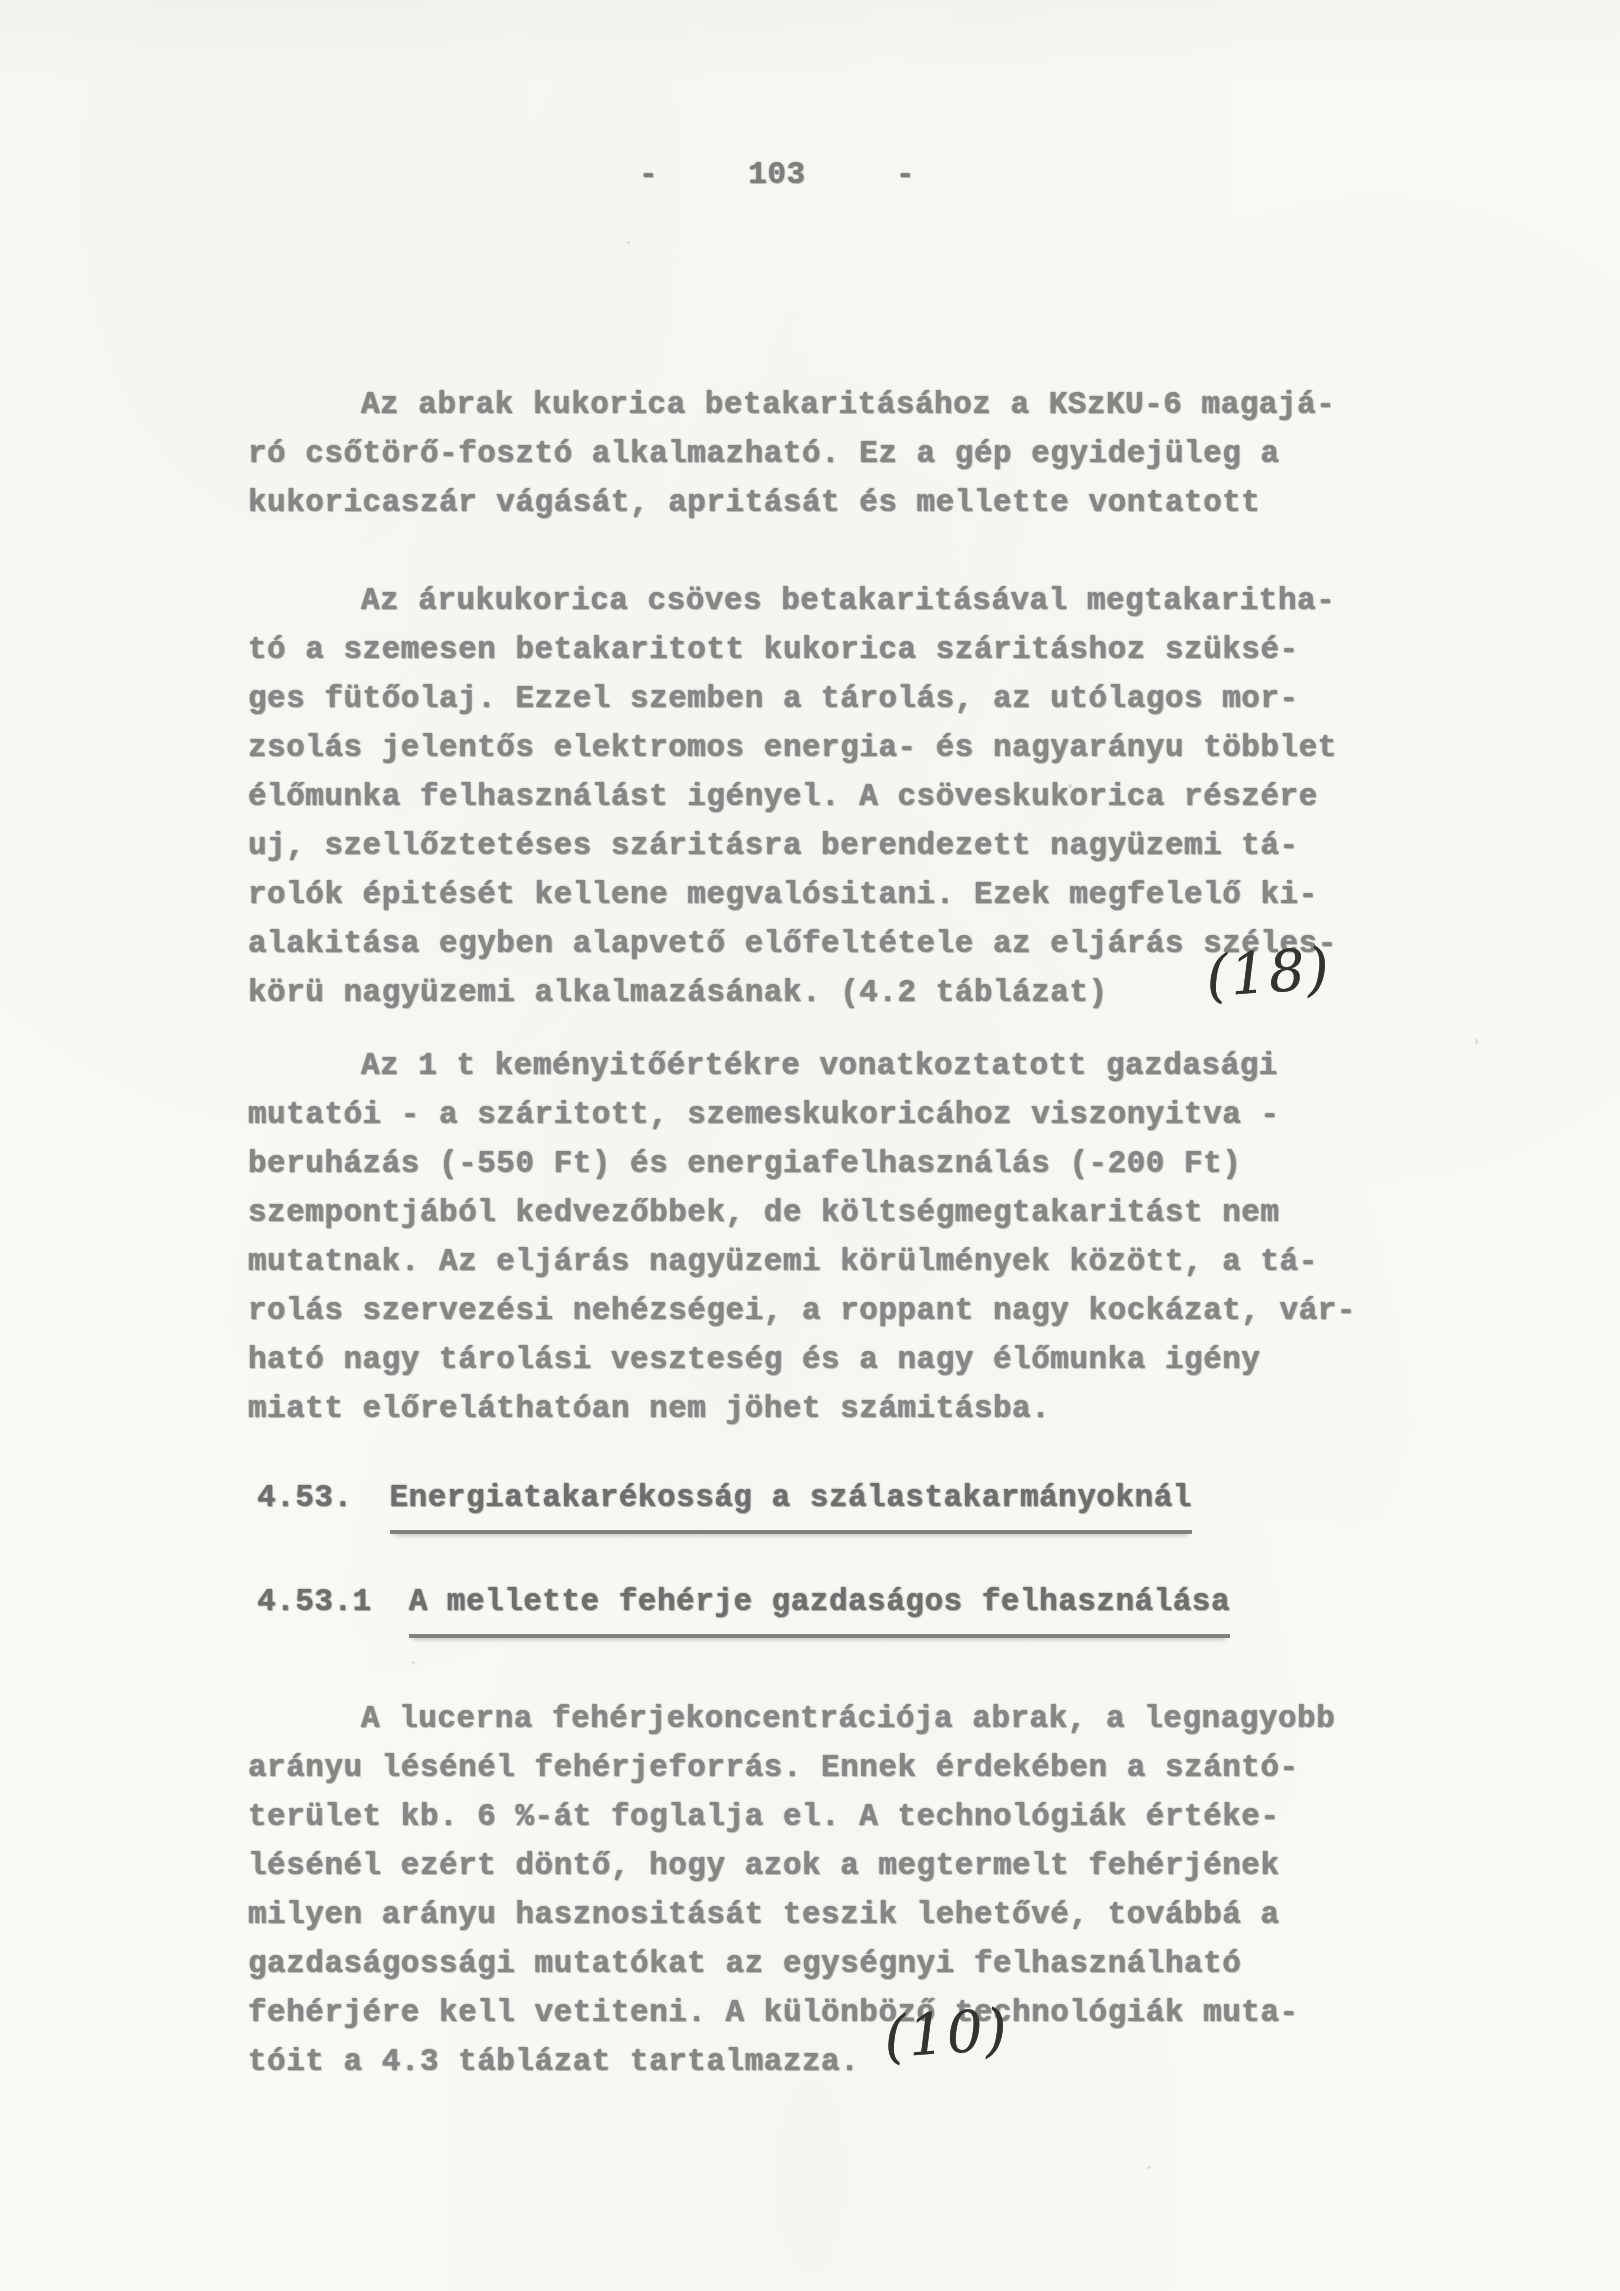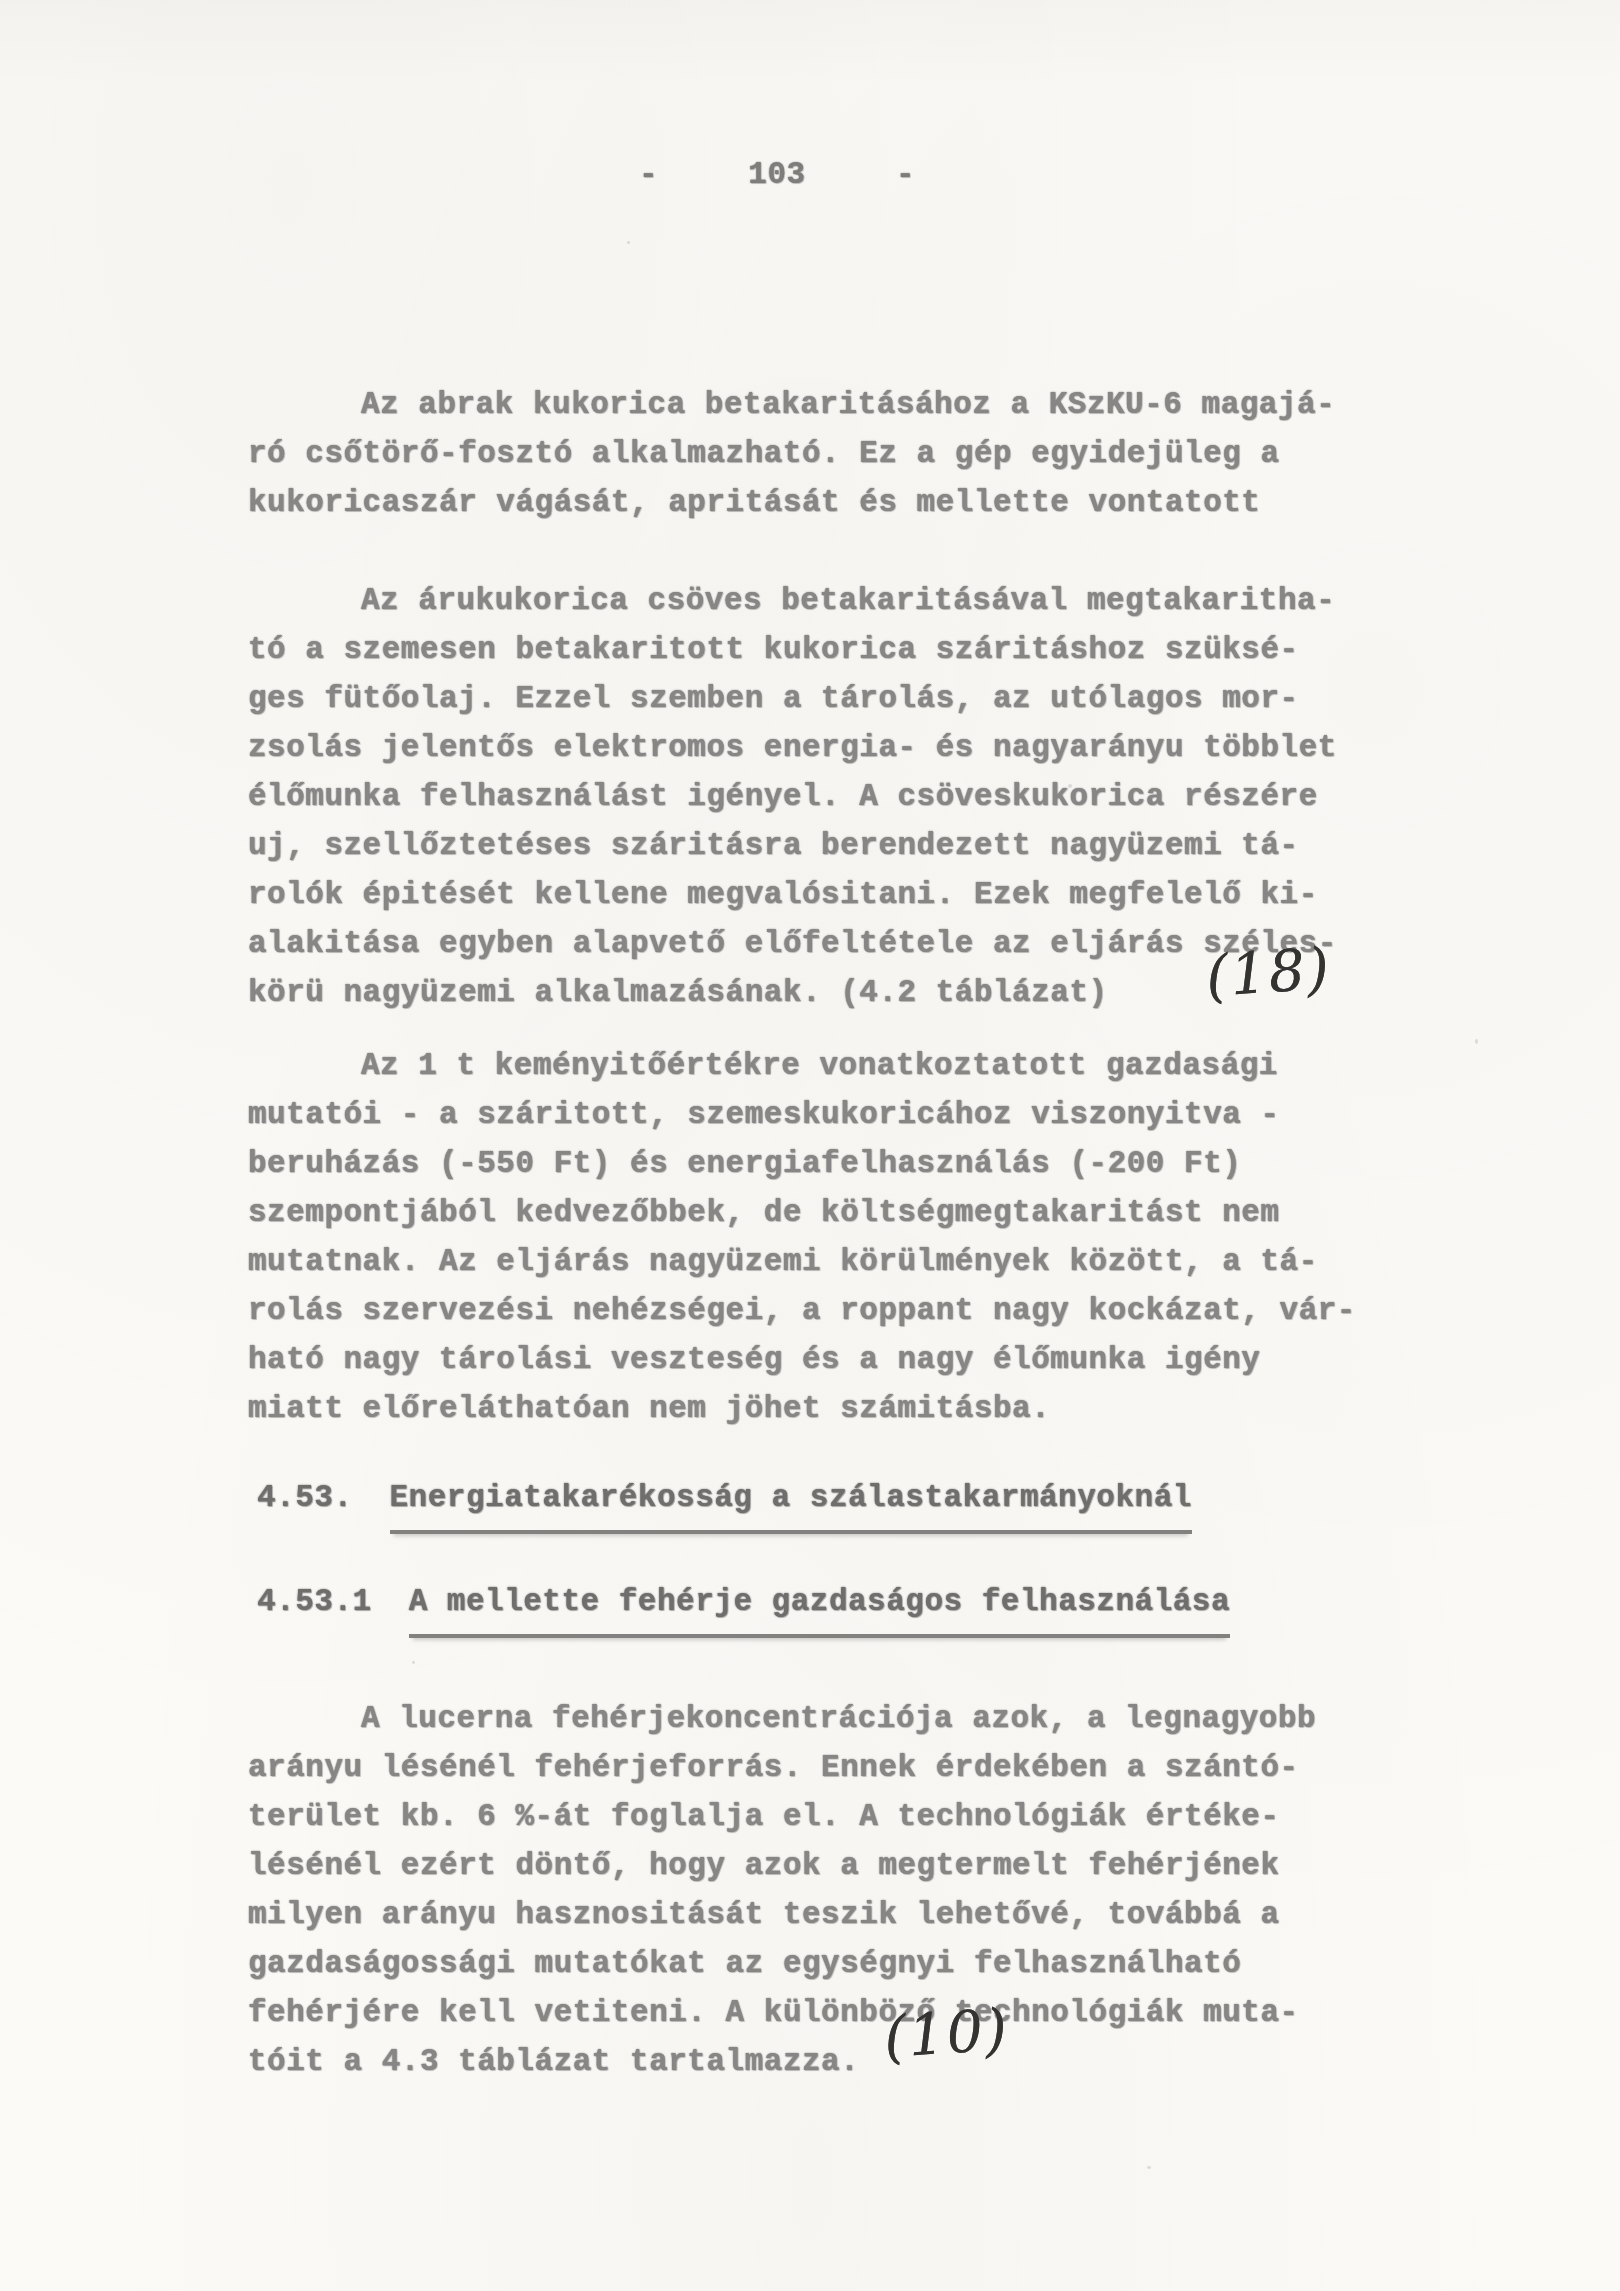"A lucerna fehérjekoncentrációja azok, a" div.line { text: azok -> abrak }
